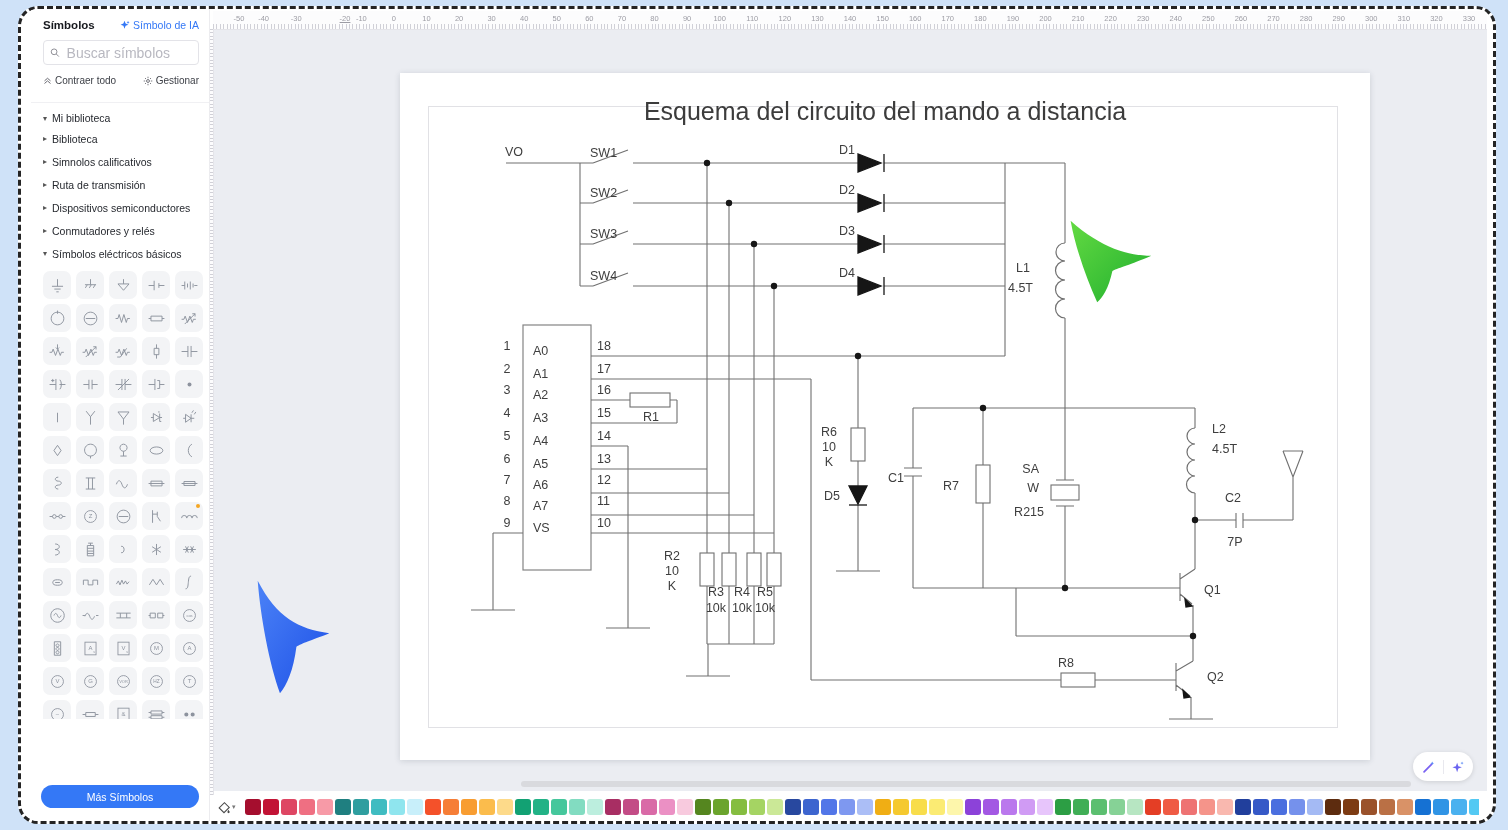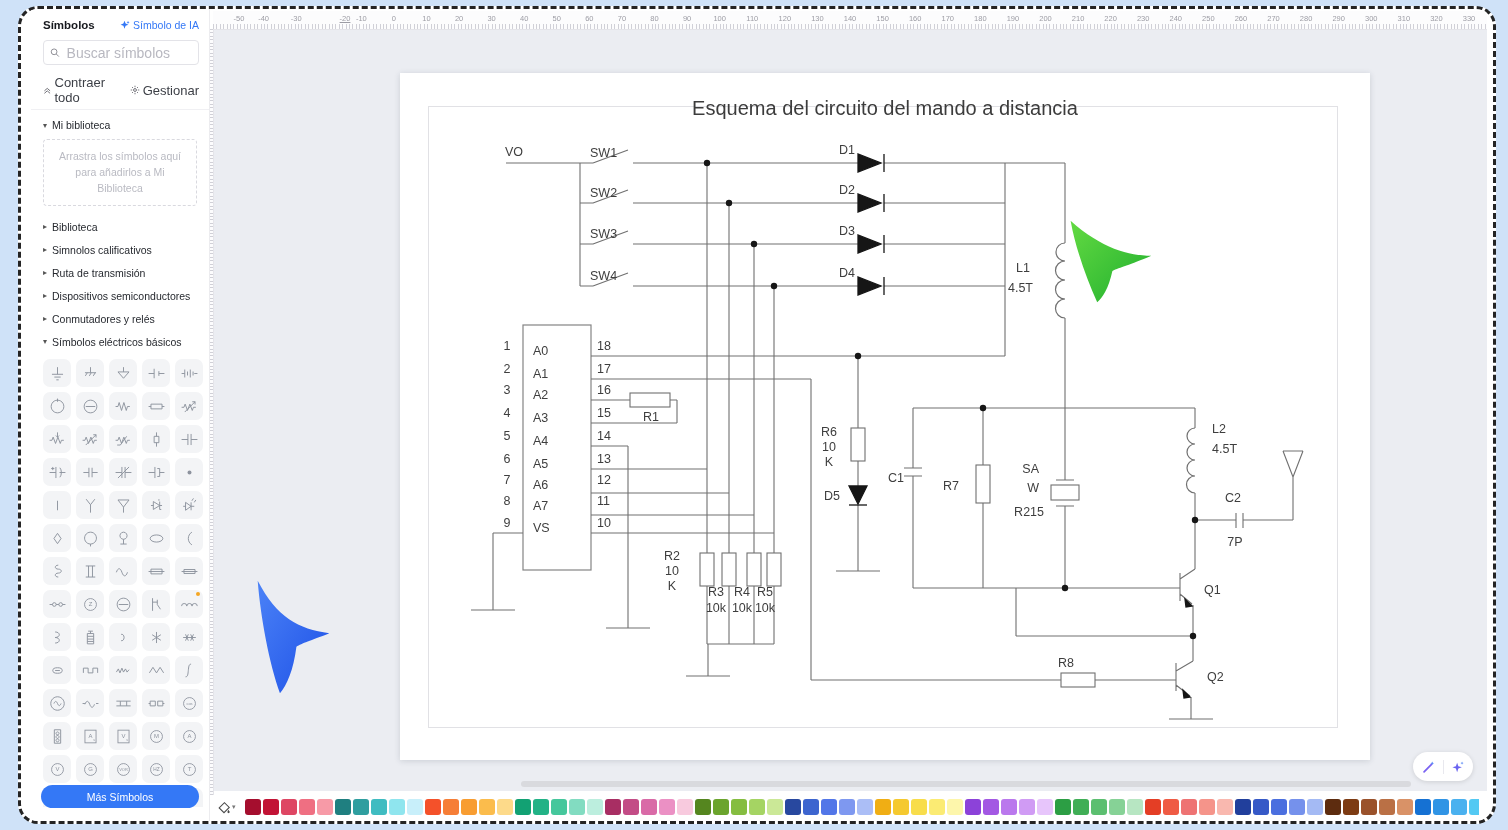"Contraer todo" .sb-row2 { font-size: 13px -> 10px; padding: 10px 10px 4px 12px -> 10px 10px 16px 12px }
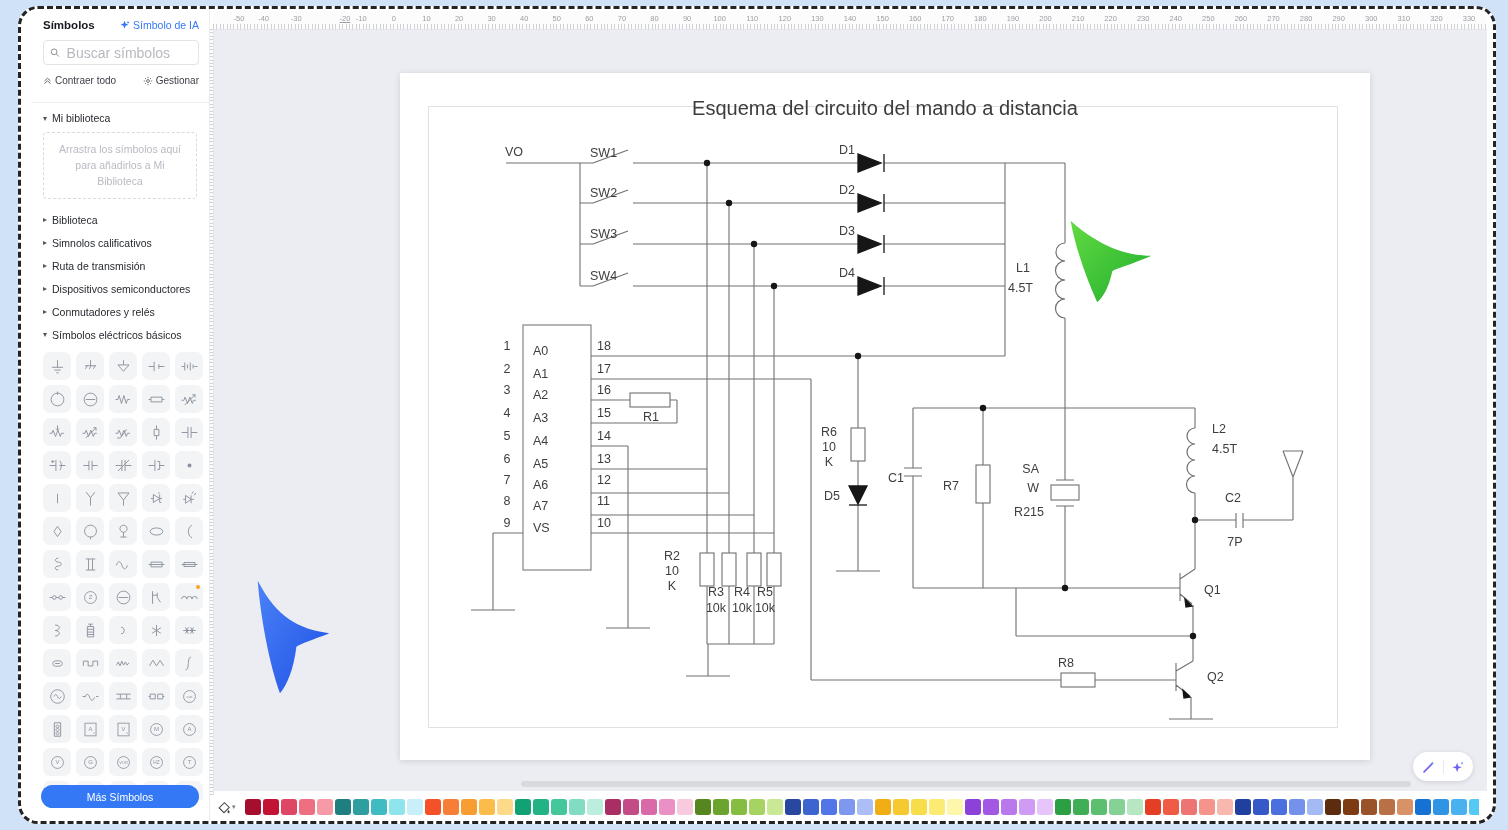"Esquema del circuito del mando" .title { font-size: 20px -> 25px }
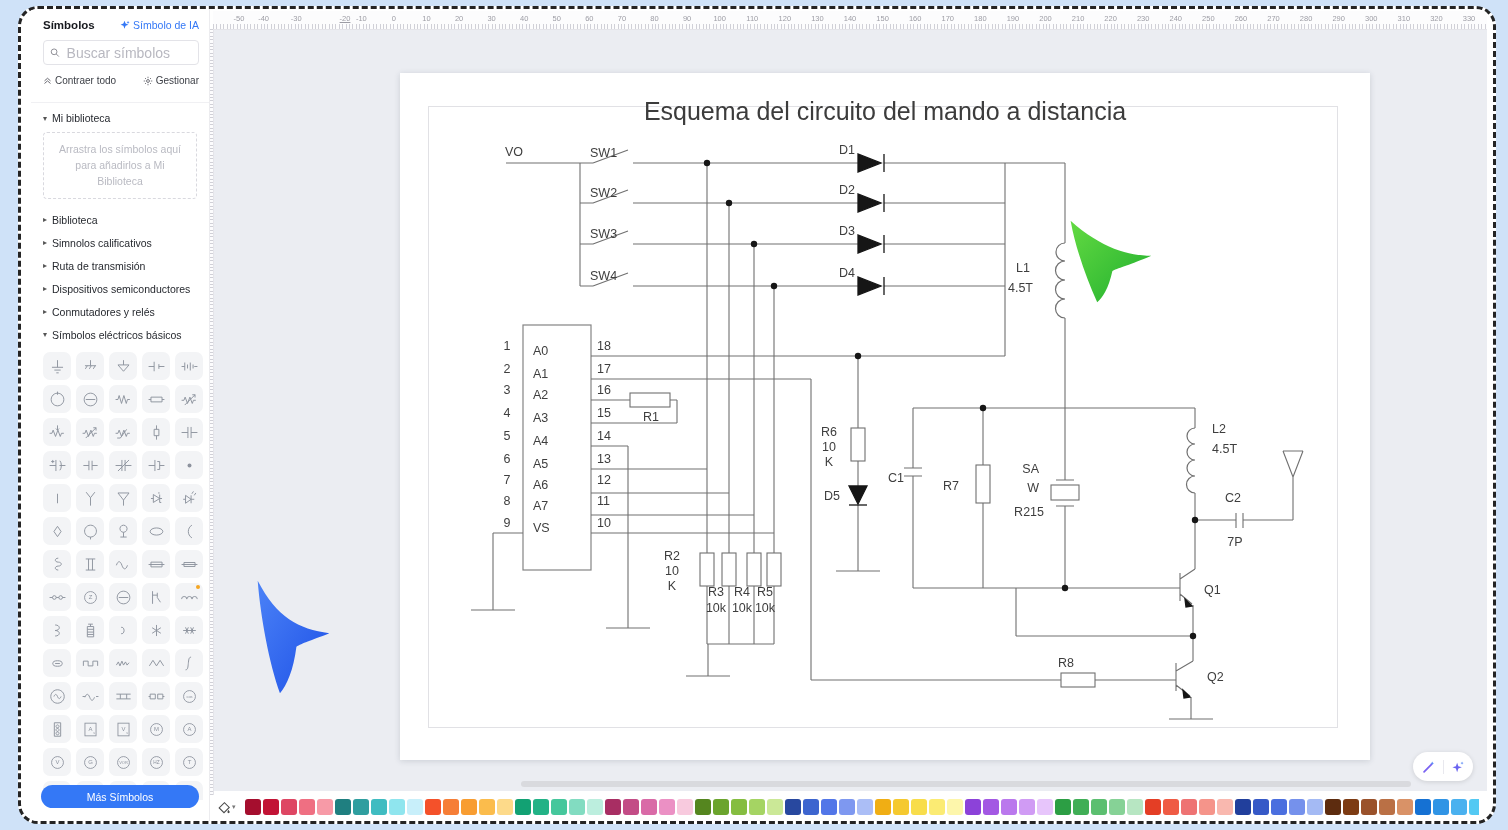"Arrastra los símbolos aquí para" div.dropzone { html: <div>Arrastra los símbolos aquí para añadirlos a Mi Biblioteca</div> -> none }
